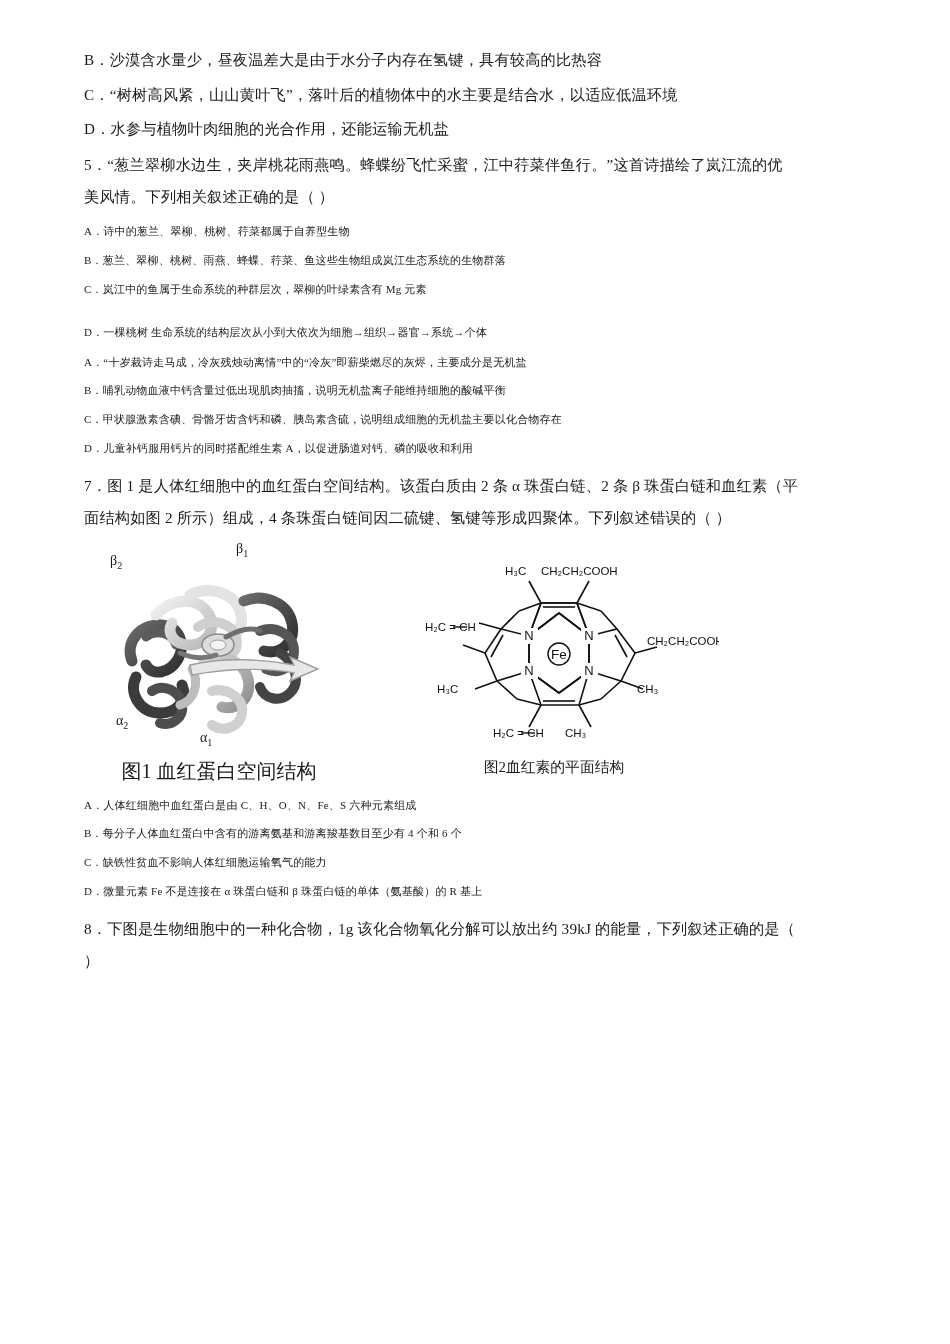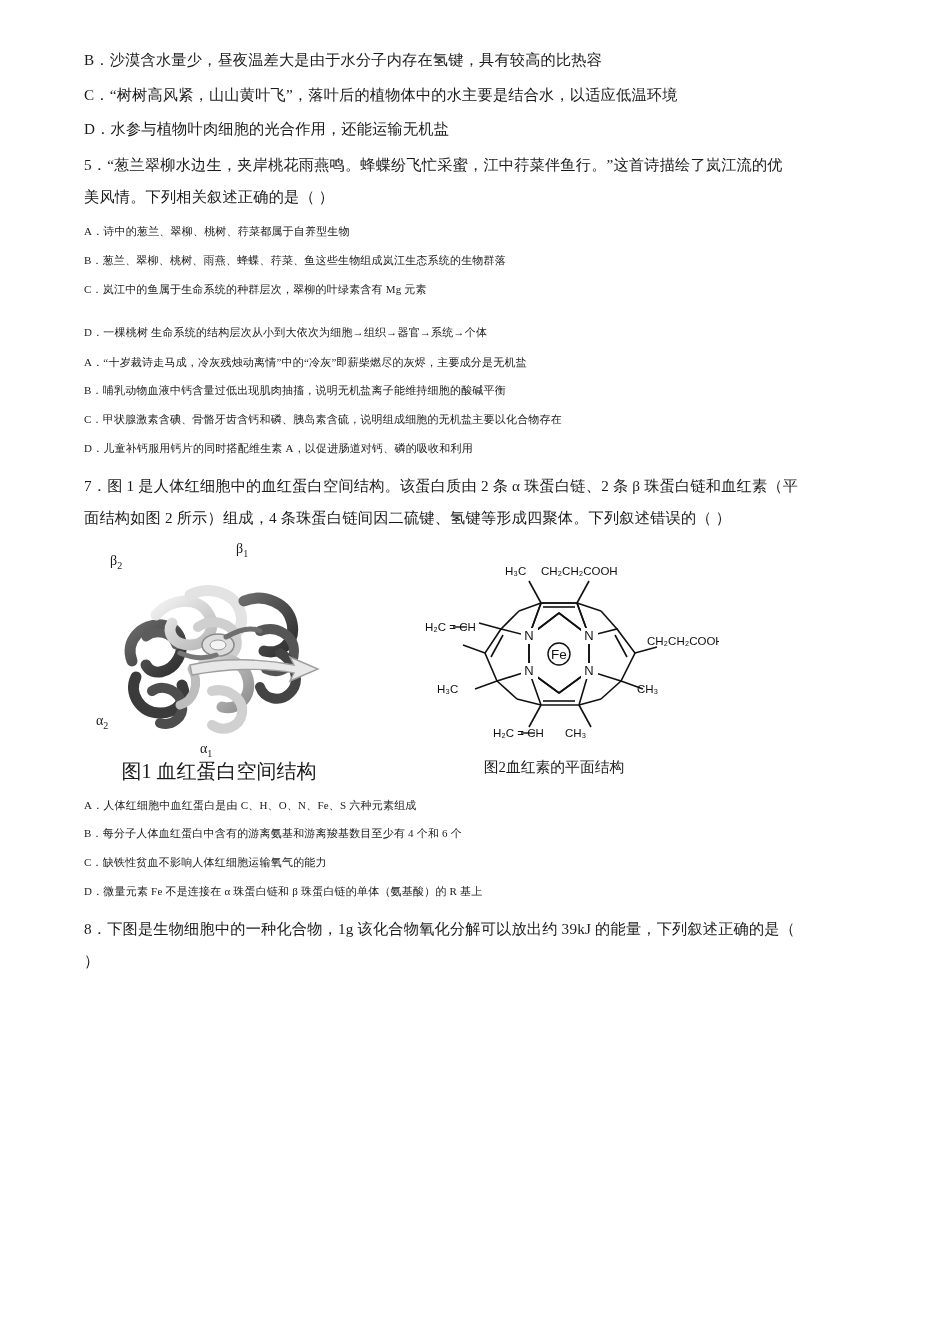"α2" span.label-greek { left: 2px -> 22px }
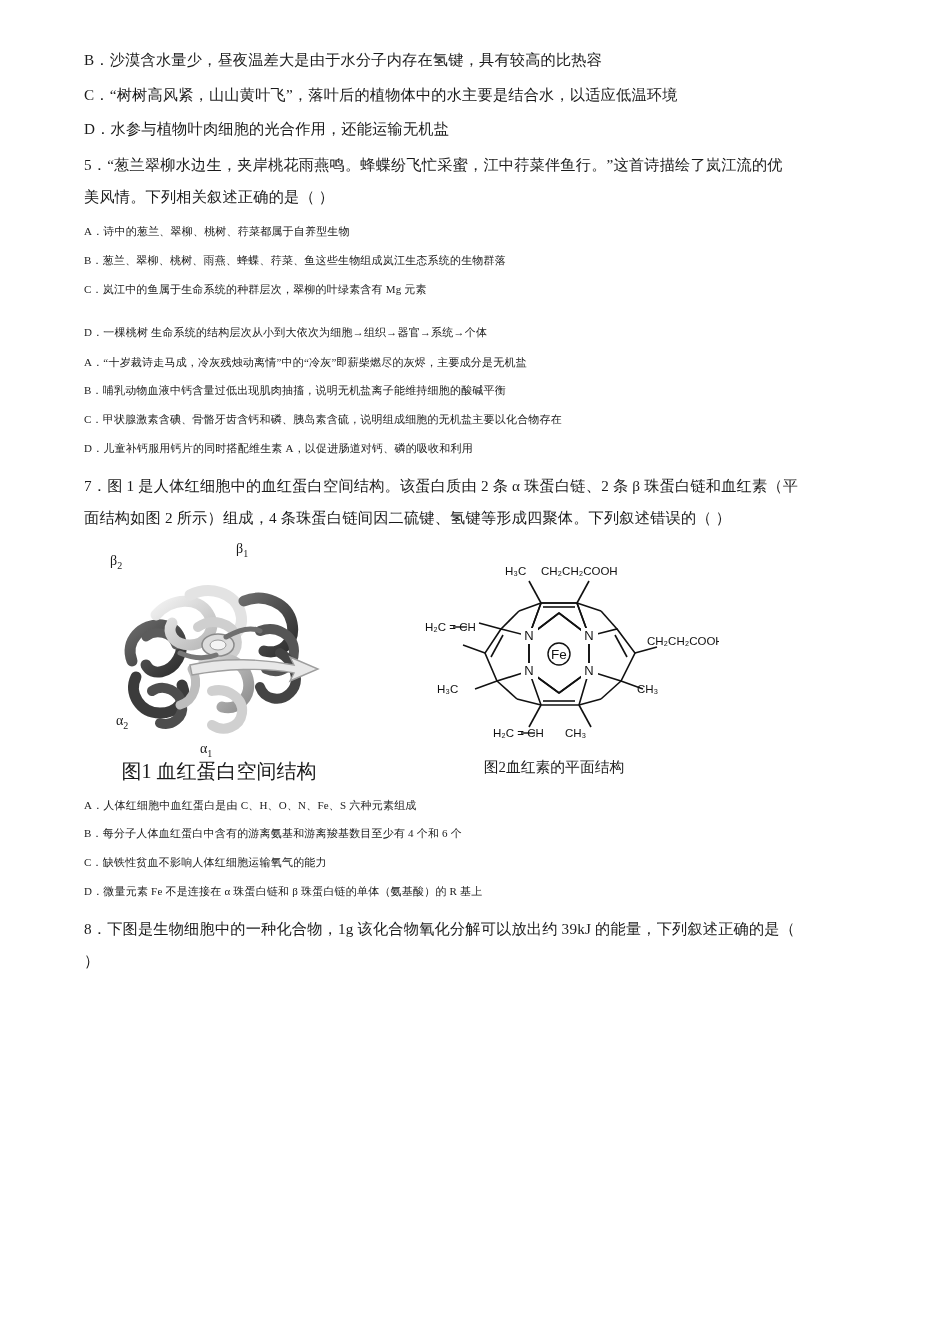"α1" span.label-greek { top: 200px -> 189px }
